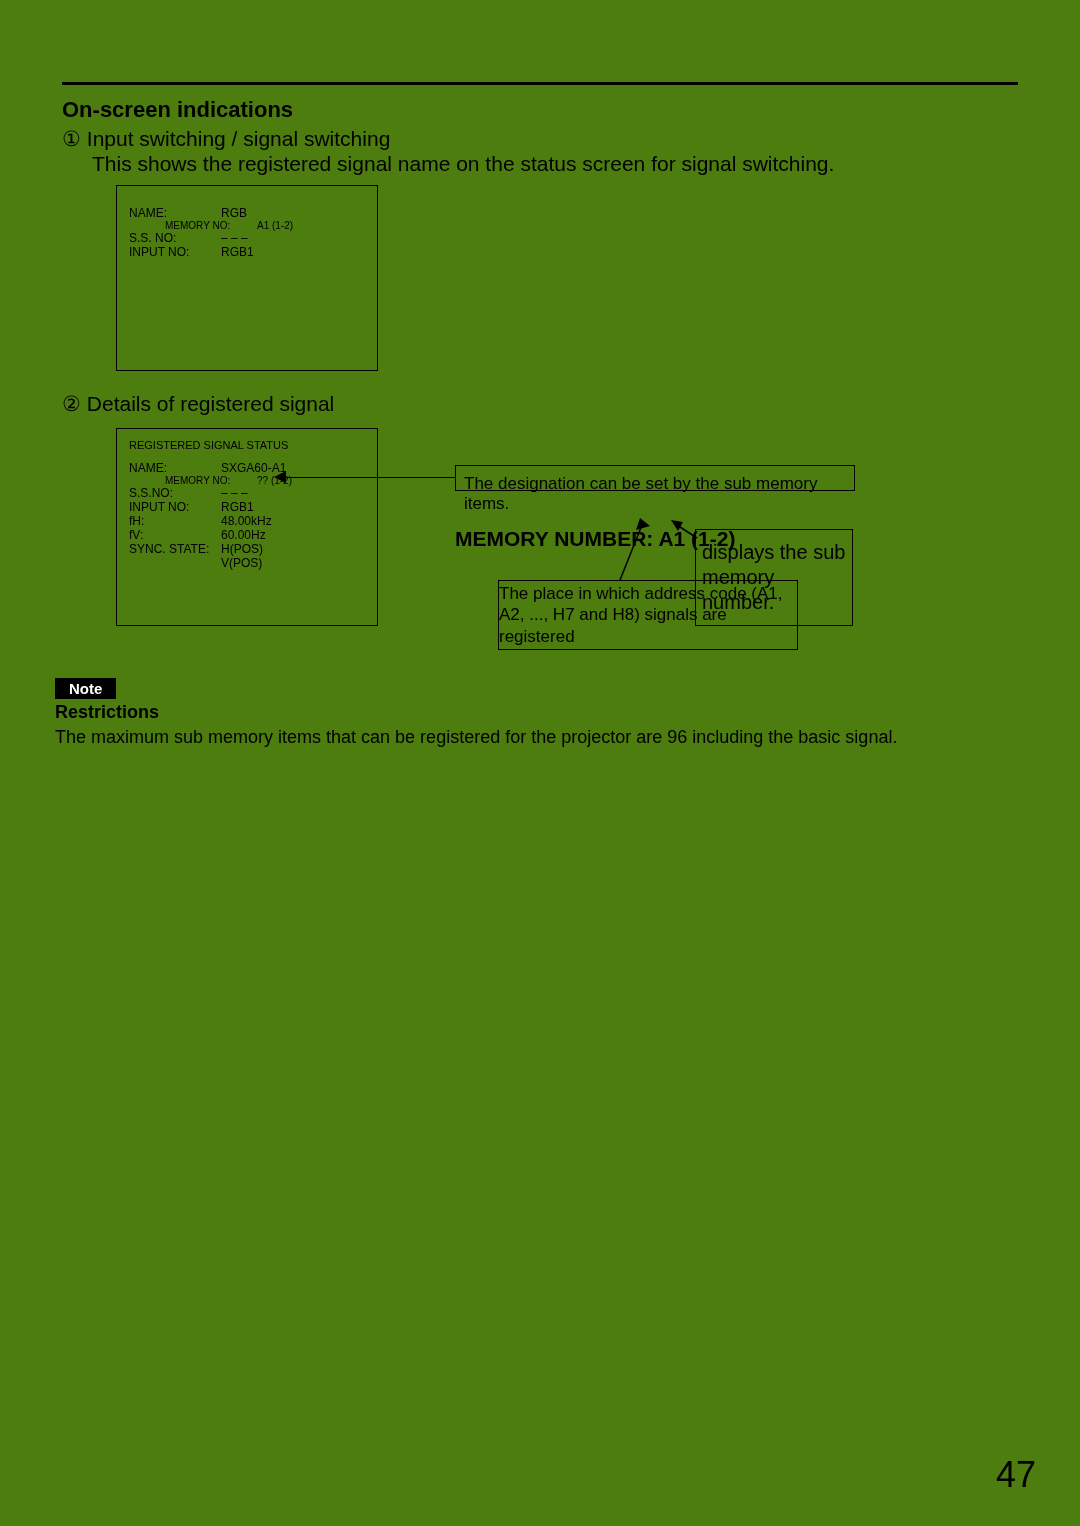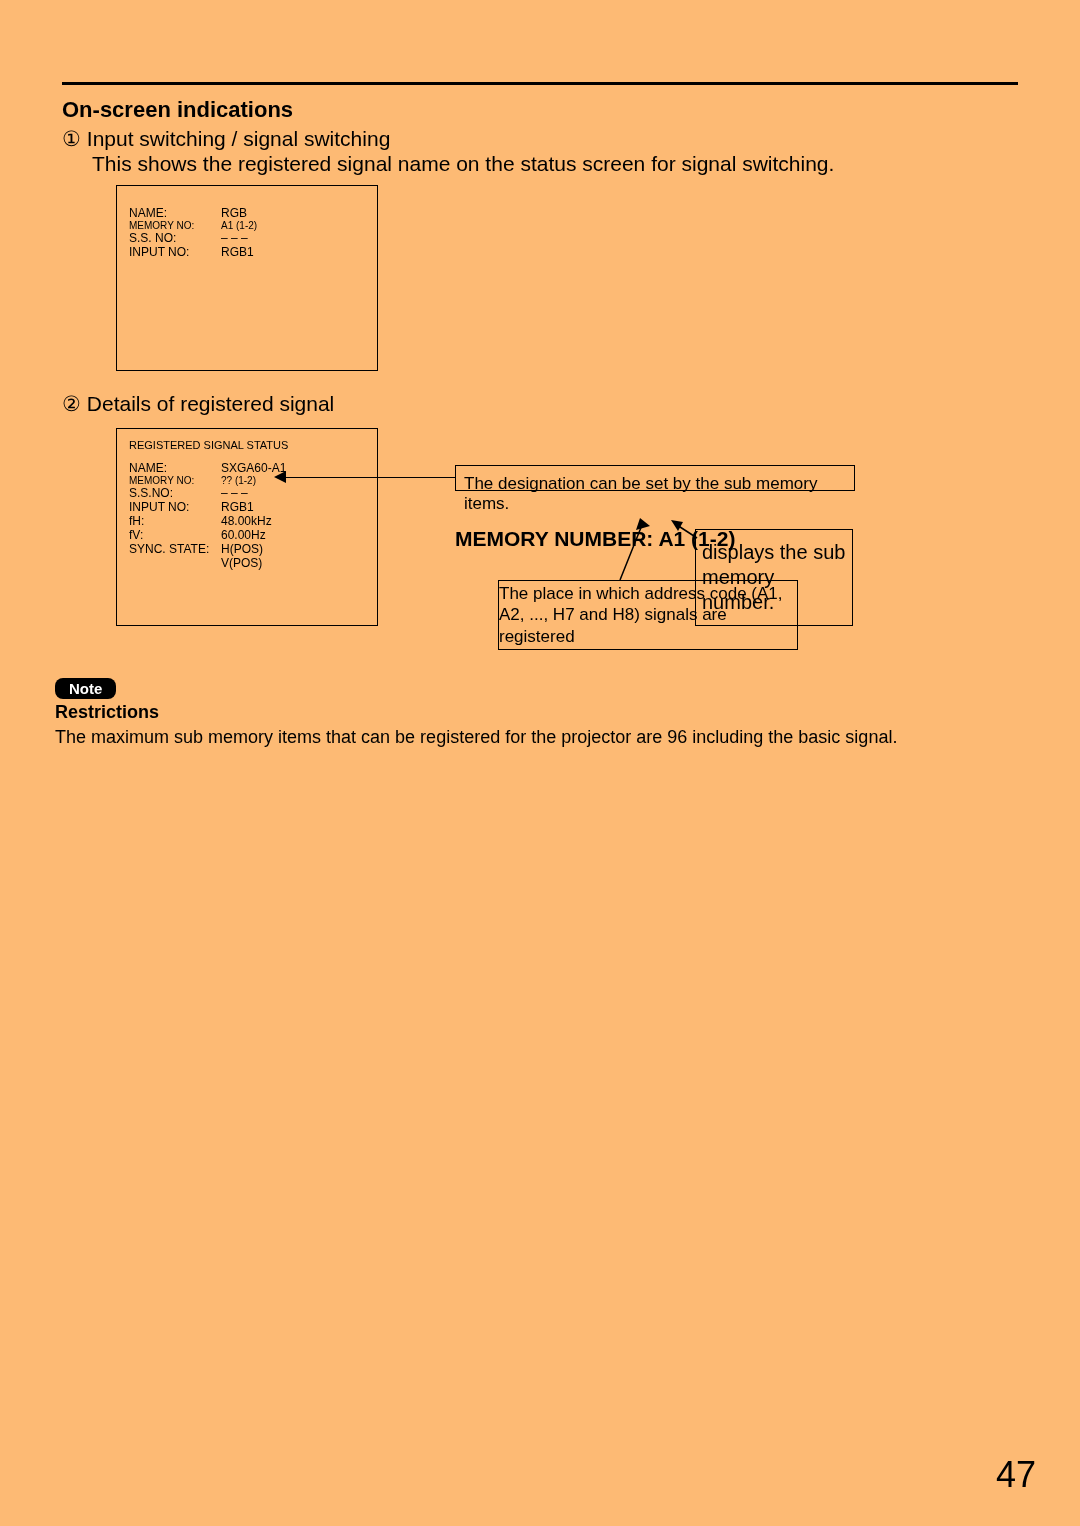"On-screen indications" .page { background: #fdba74 -> #4d7c0f }
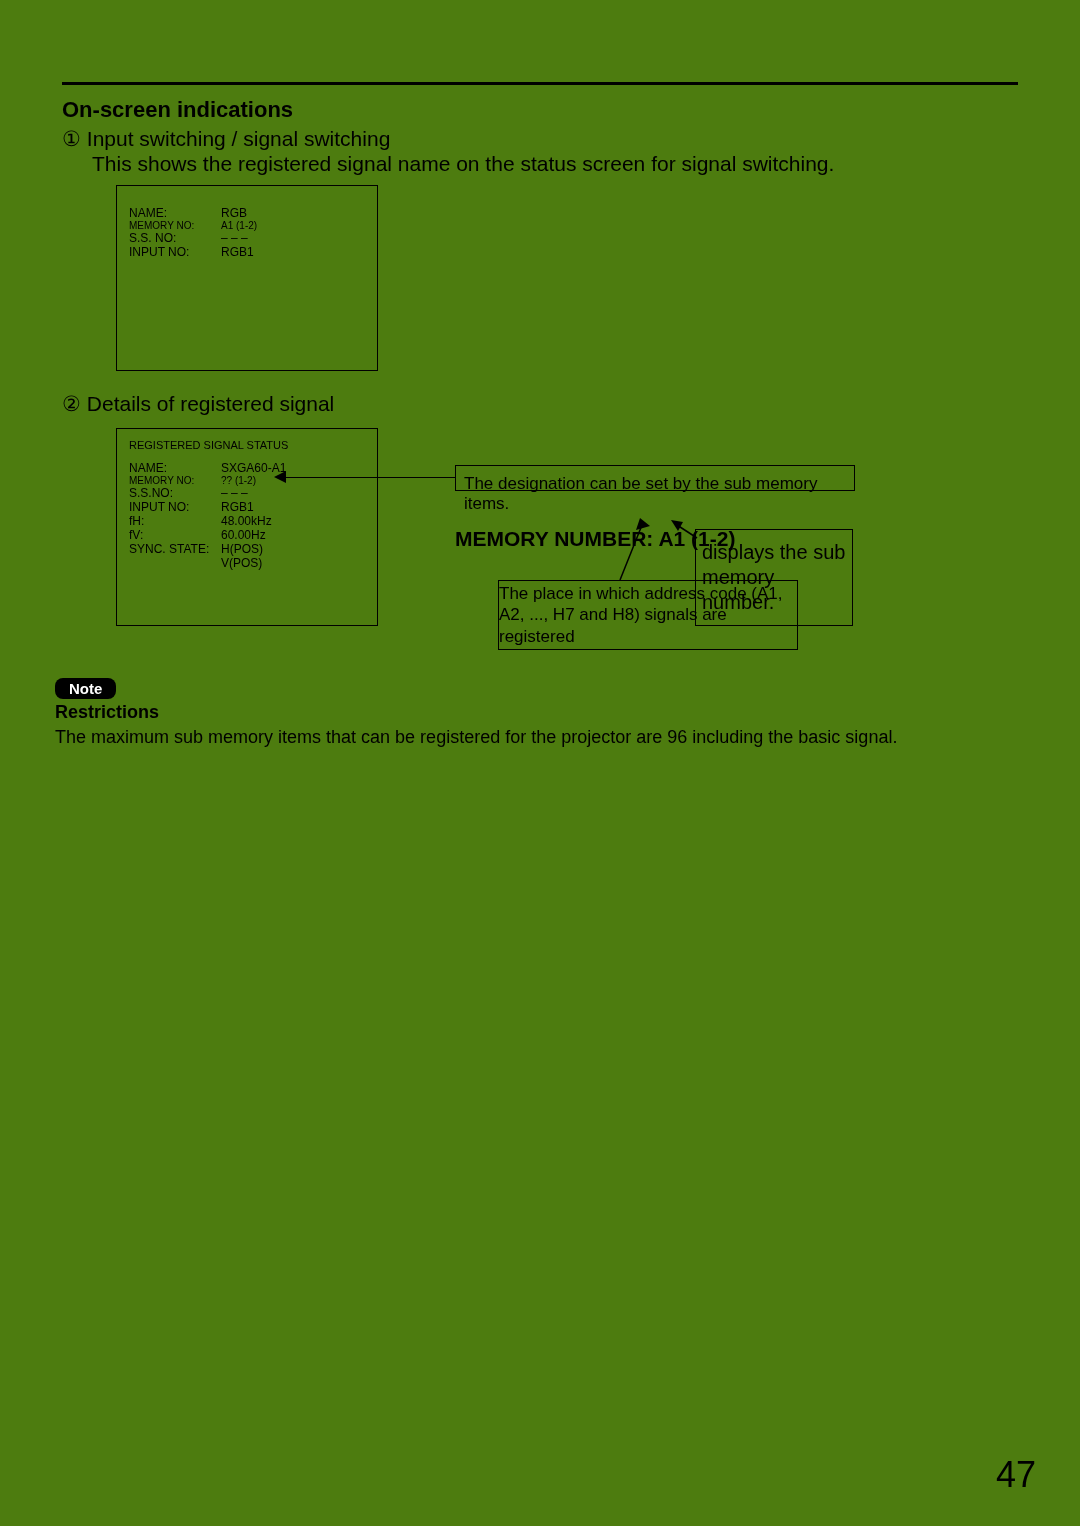"MEMORY NO:" .sb-row.small { margin-left: none -> 36px }
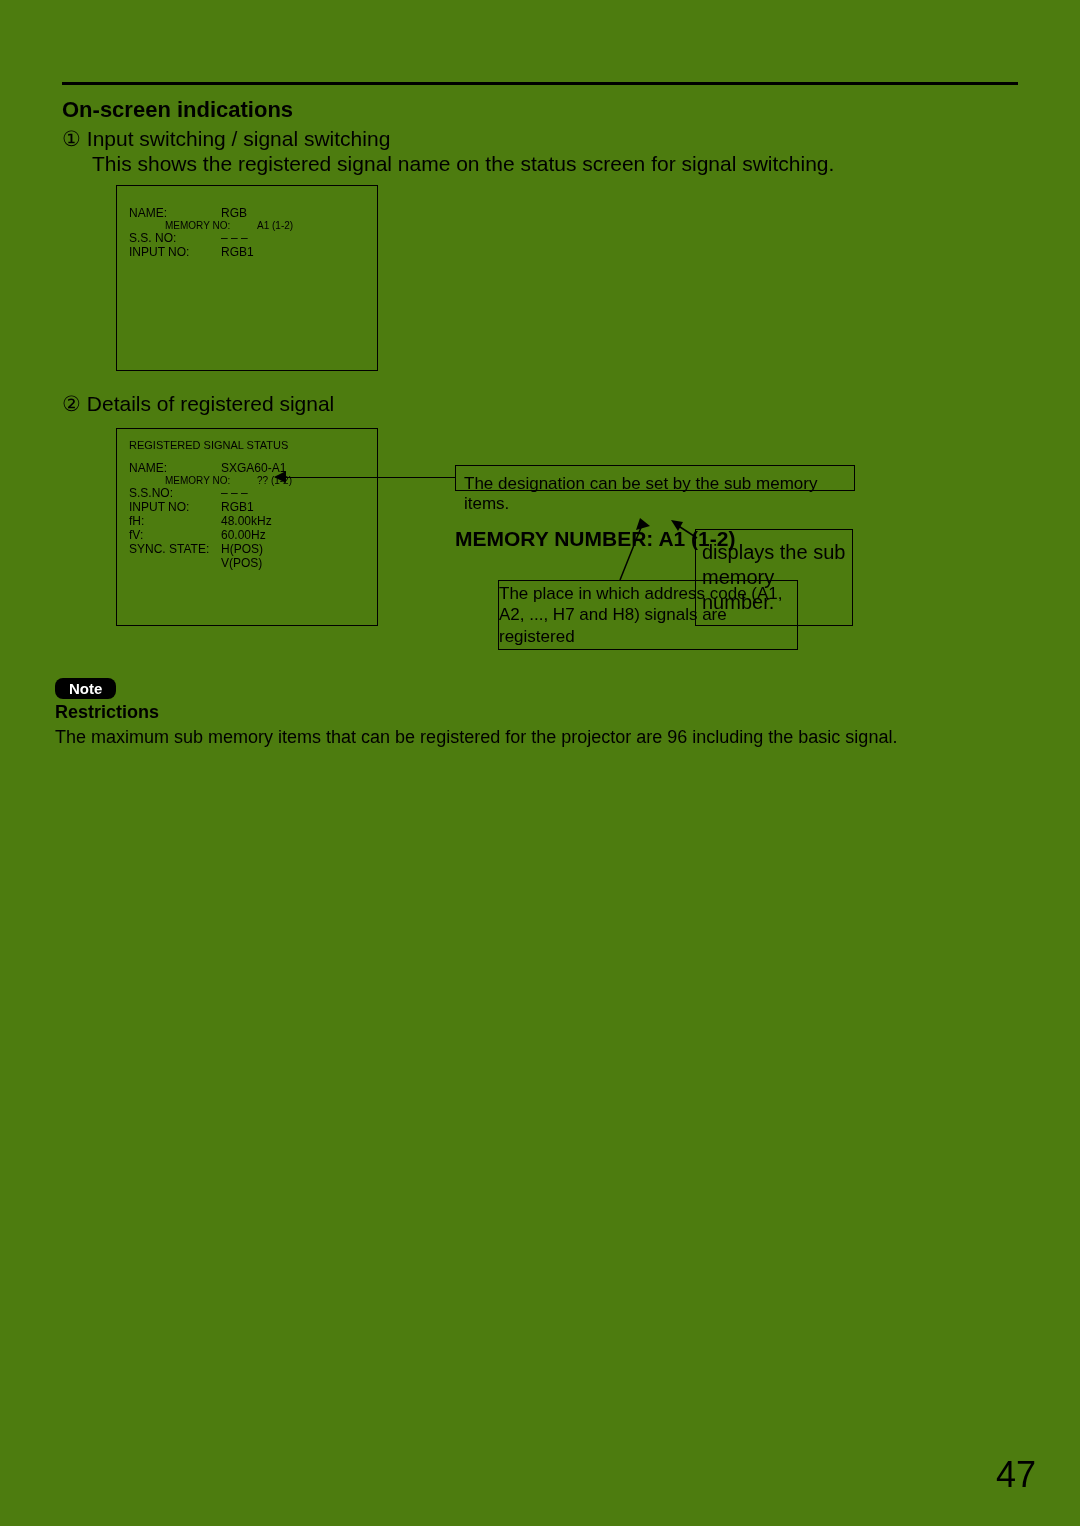"Note" .note-pill { border-radius: 8px -> 0 }
